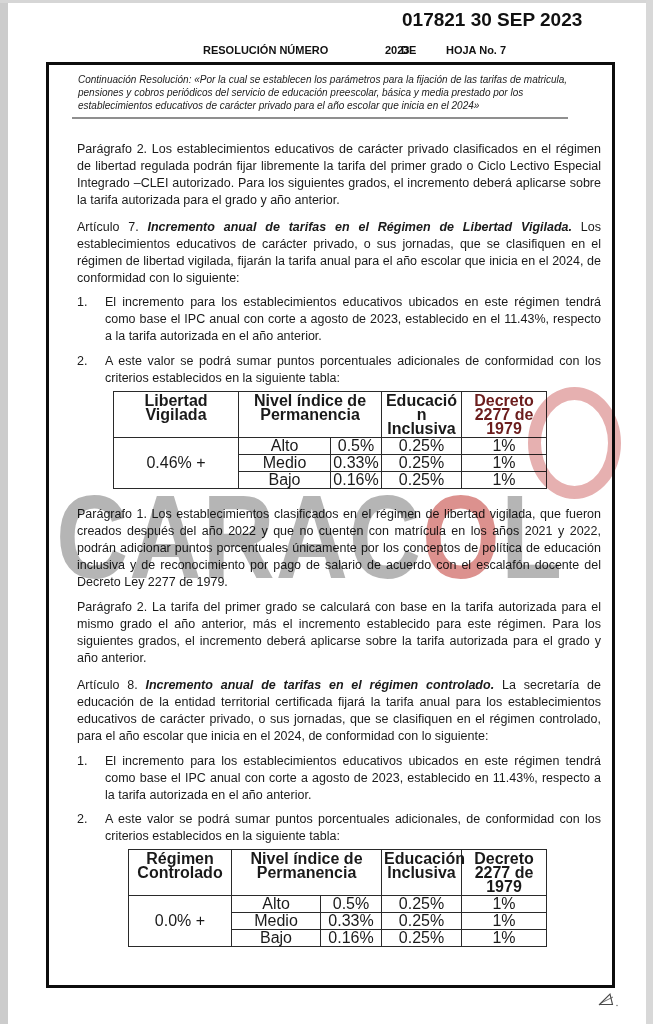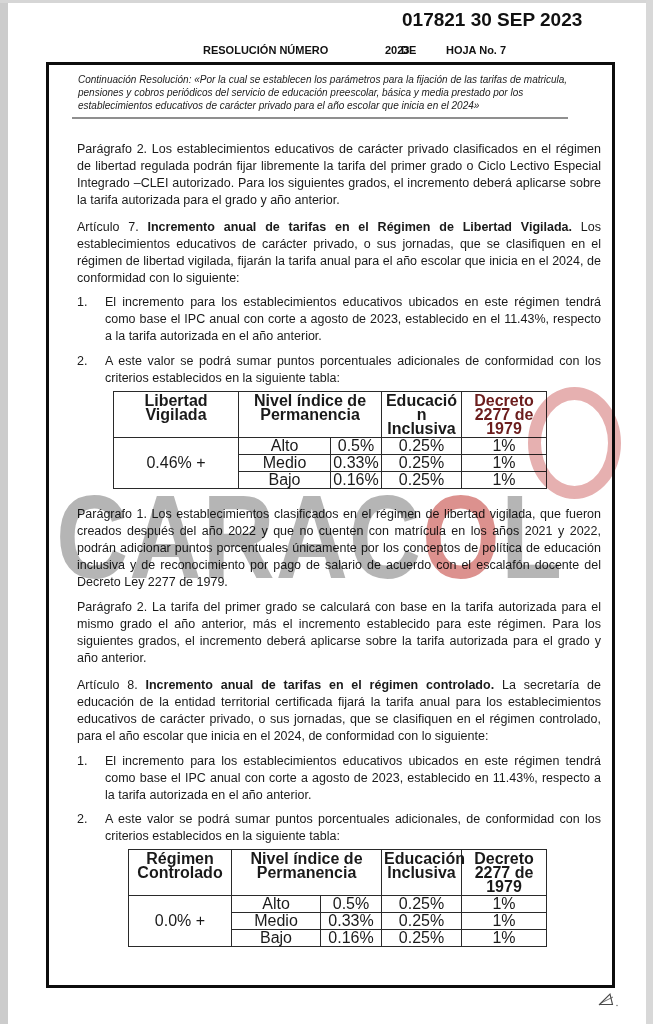"Incremento anual de tarifas en" .b-title { font-style: none -> italic }
